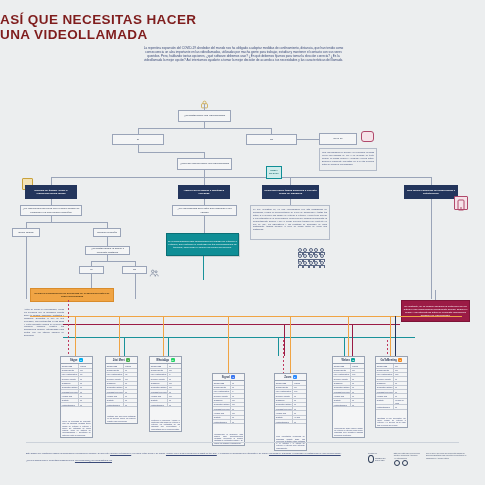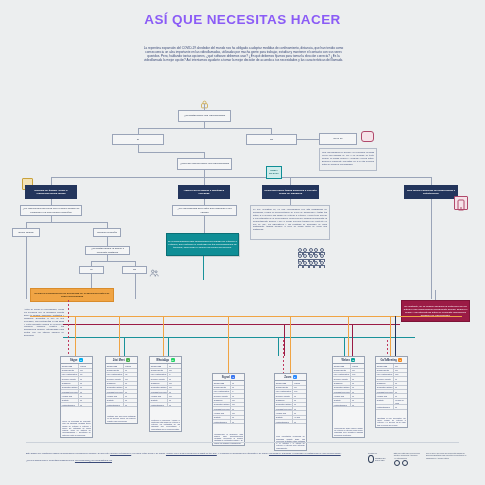"ASÍ QUE NECESITAS HACER" .title { color: #8b5cf6 -> #7f1d1d; text-align: center -> left }
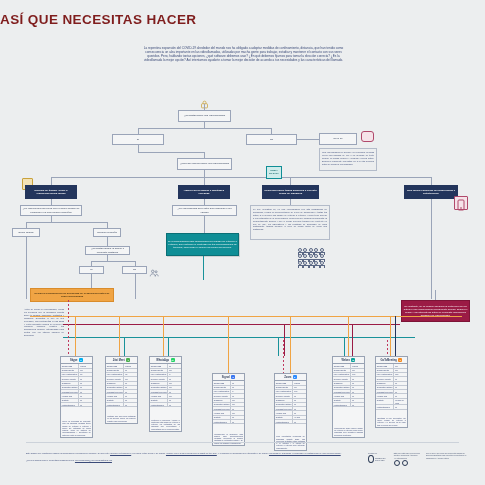"UNA VIDEOLLAMADA" div { html: none -> <div>UNA VIDEOLLAMADA</div> }
